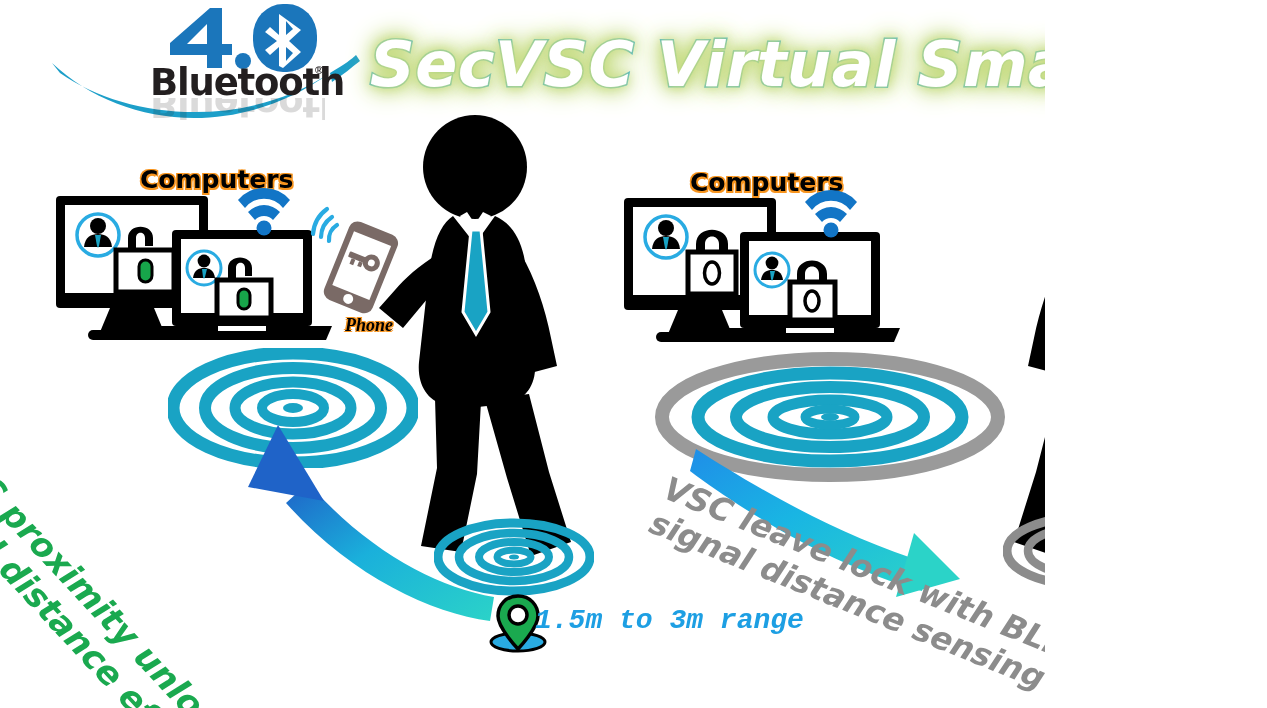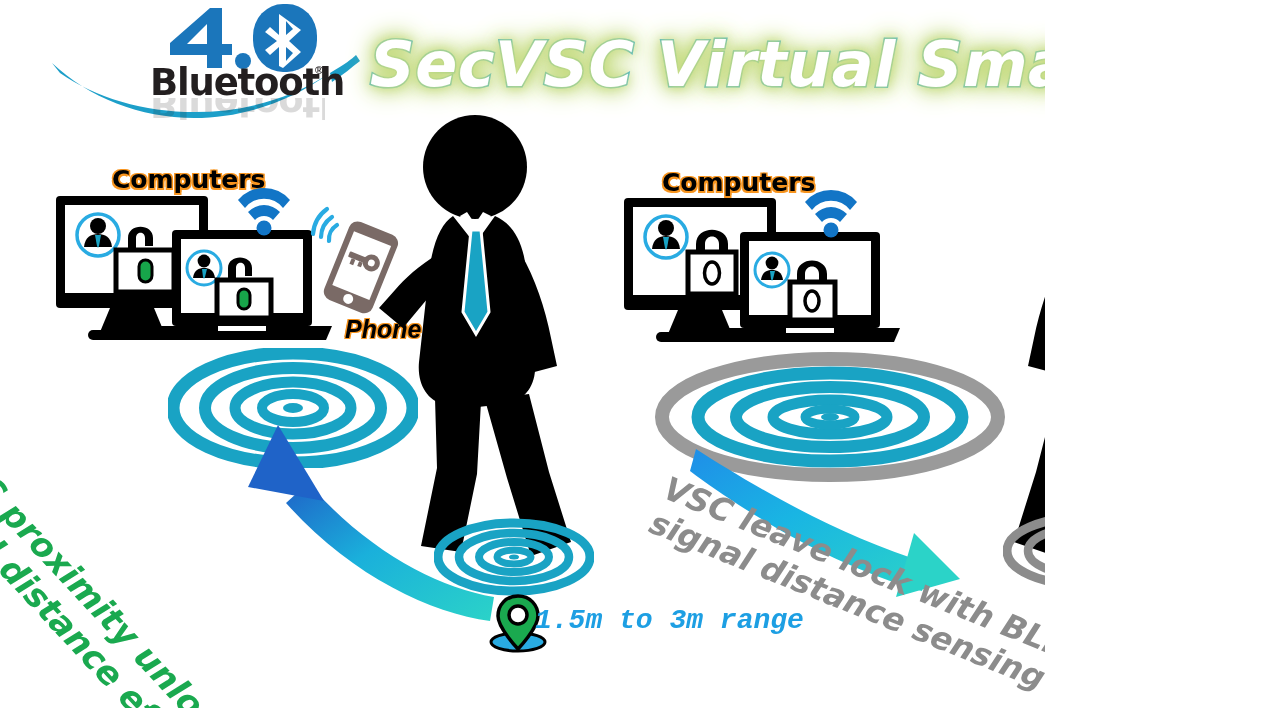"Computers" .clabel { margin-left: none -> 28px }
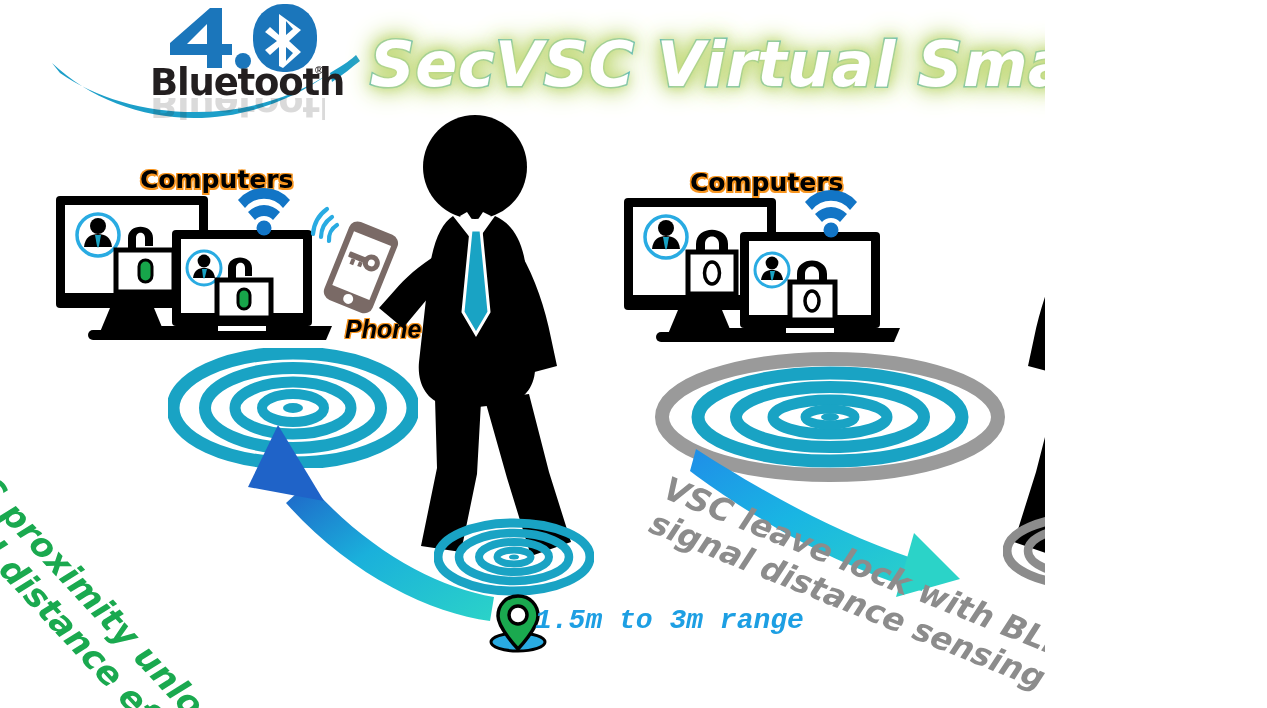"Phone" #phone-label { font-family: Liberation Sans, sans-serif -> Liberation Serif, serif; font-size: 25px -> 18px }
